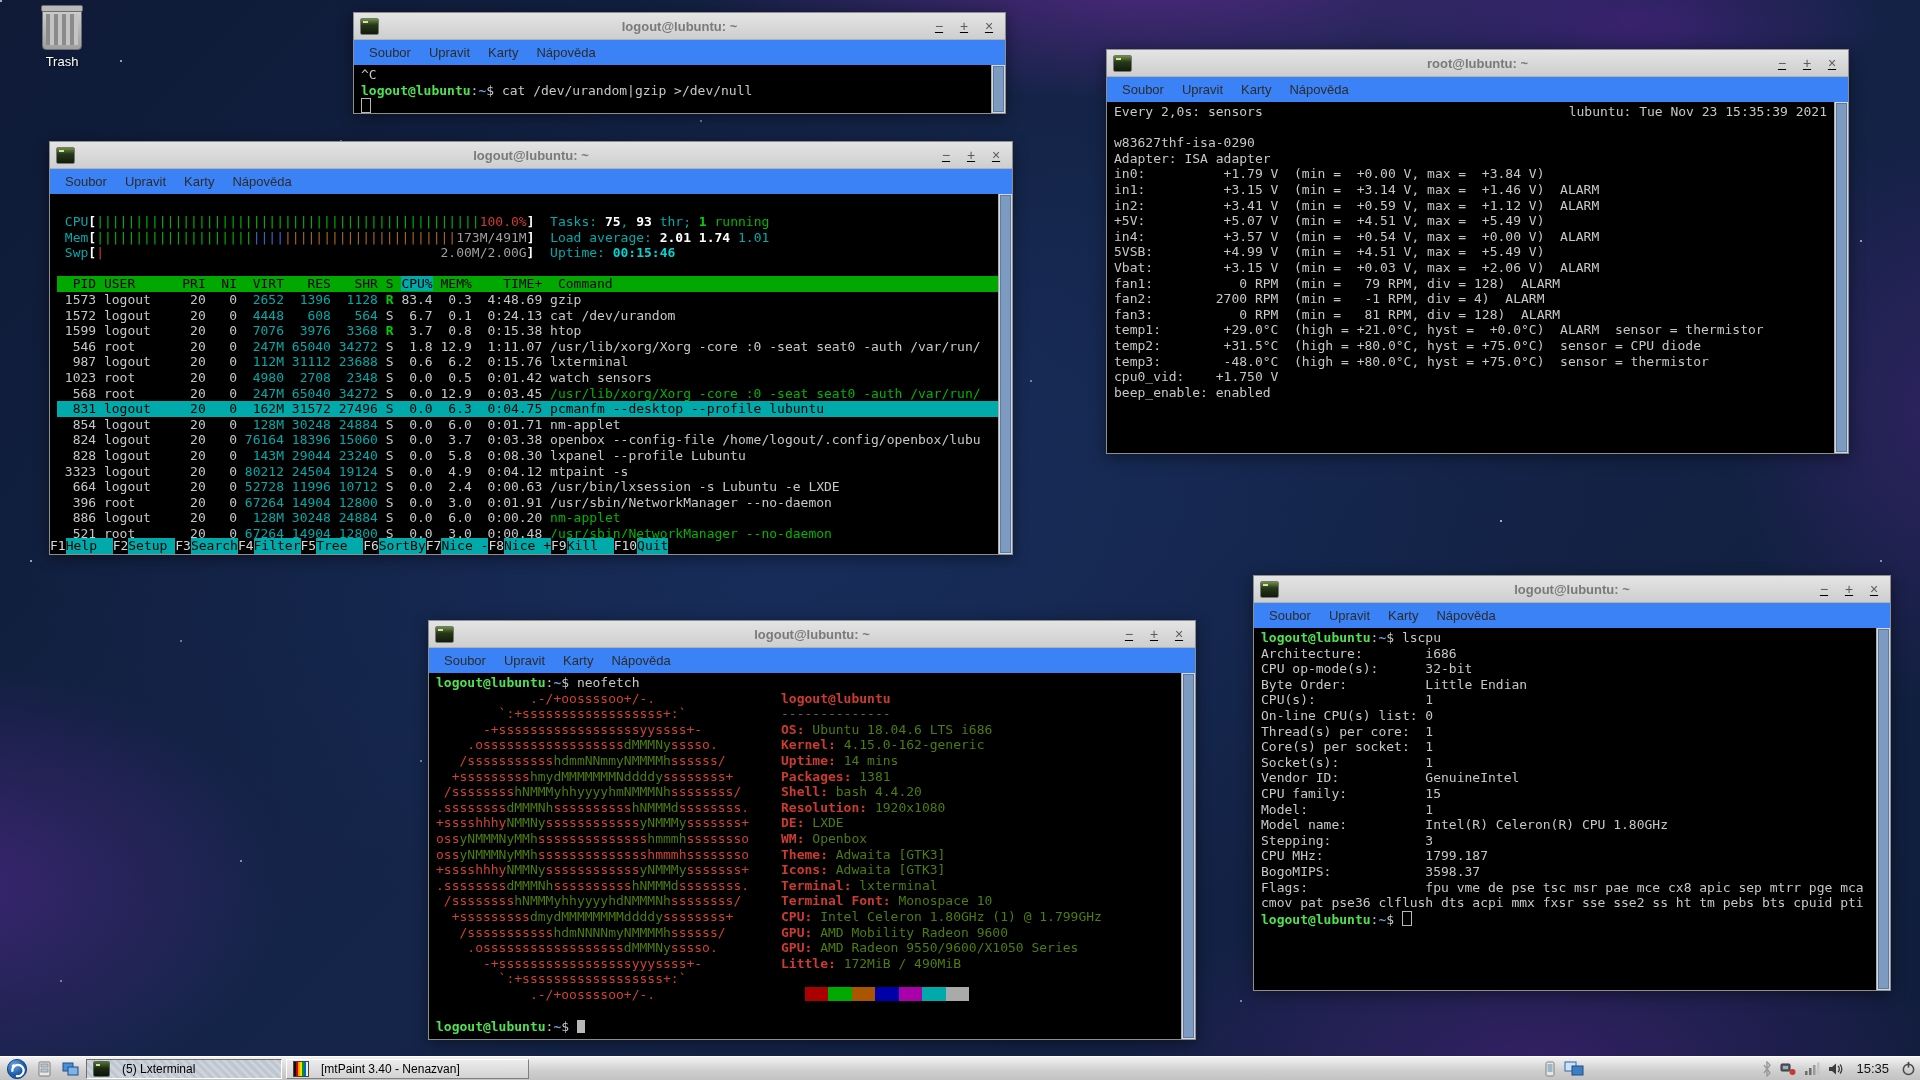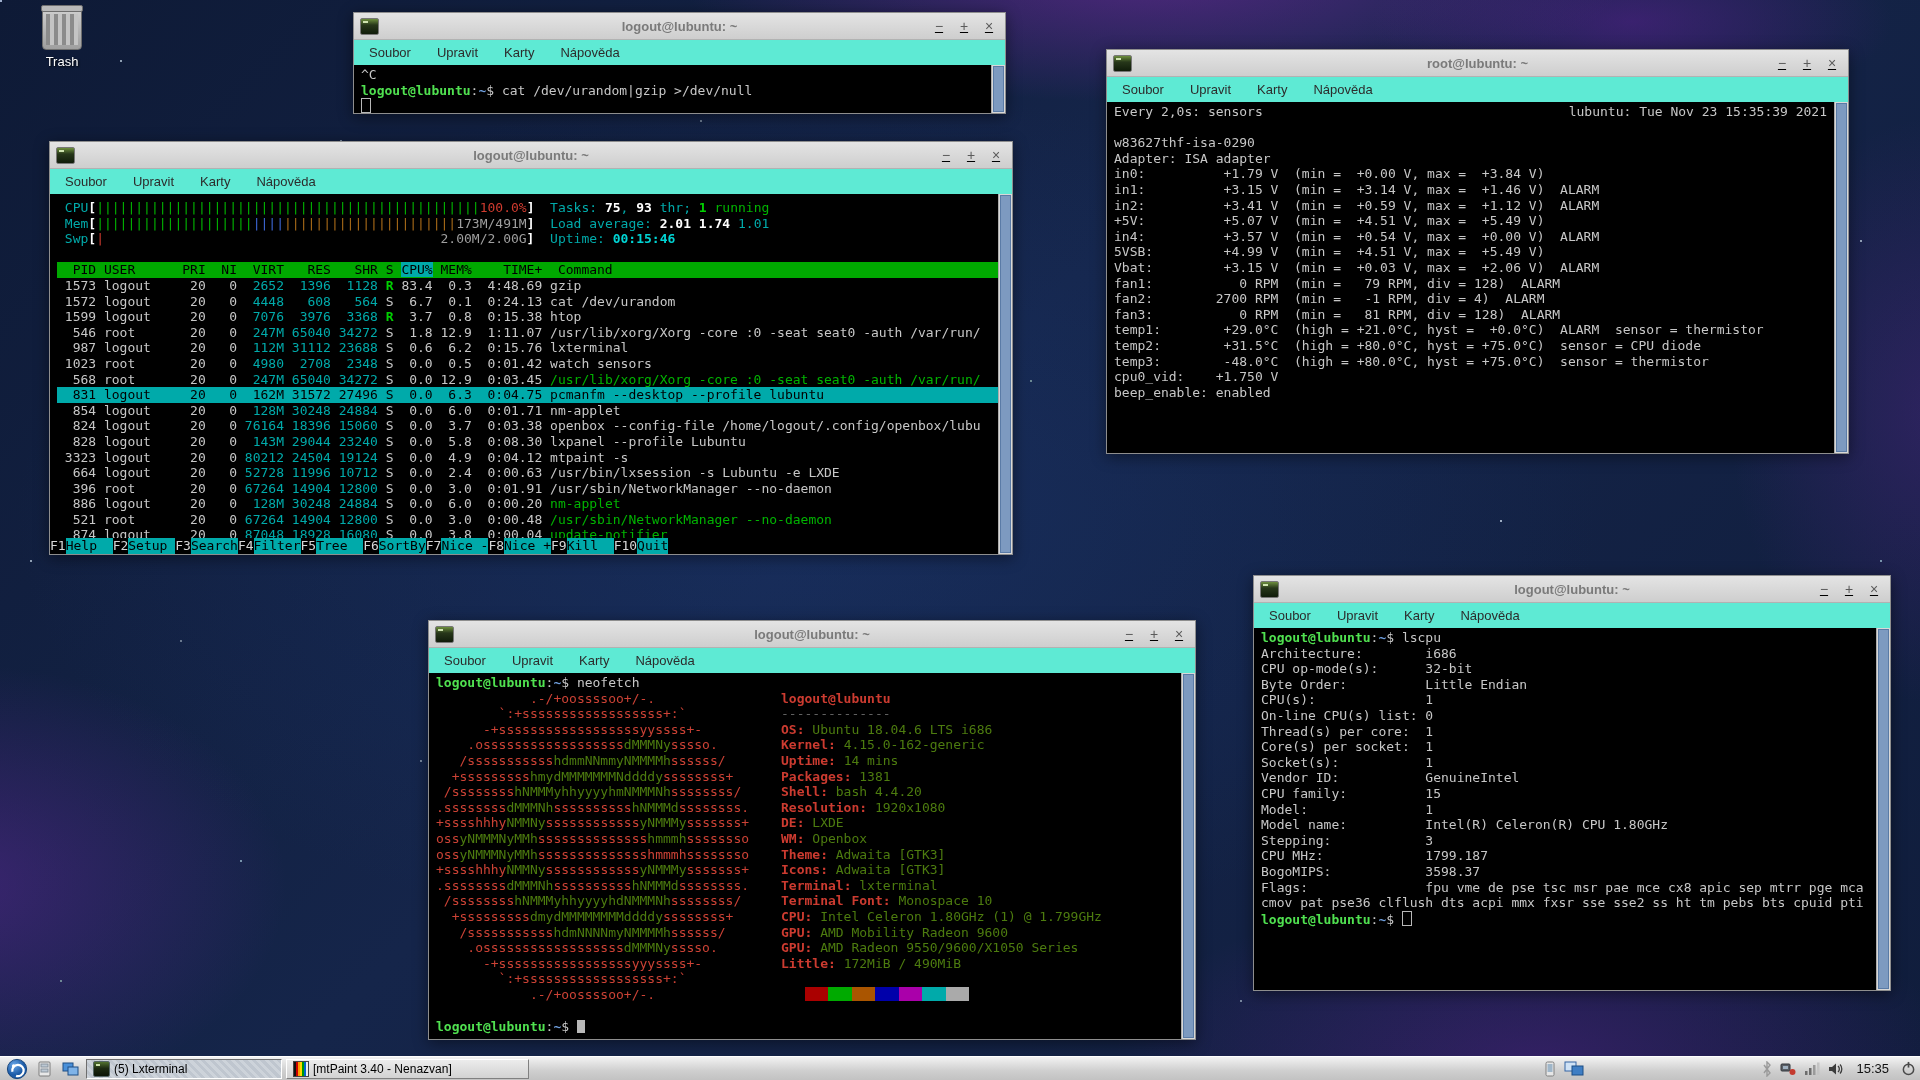"Soubor" .menubar { background: #5eead4 -> #3b82f6; gap: 12px -> 4px }
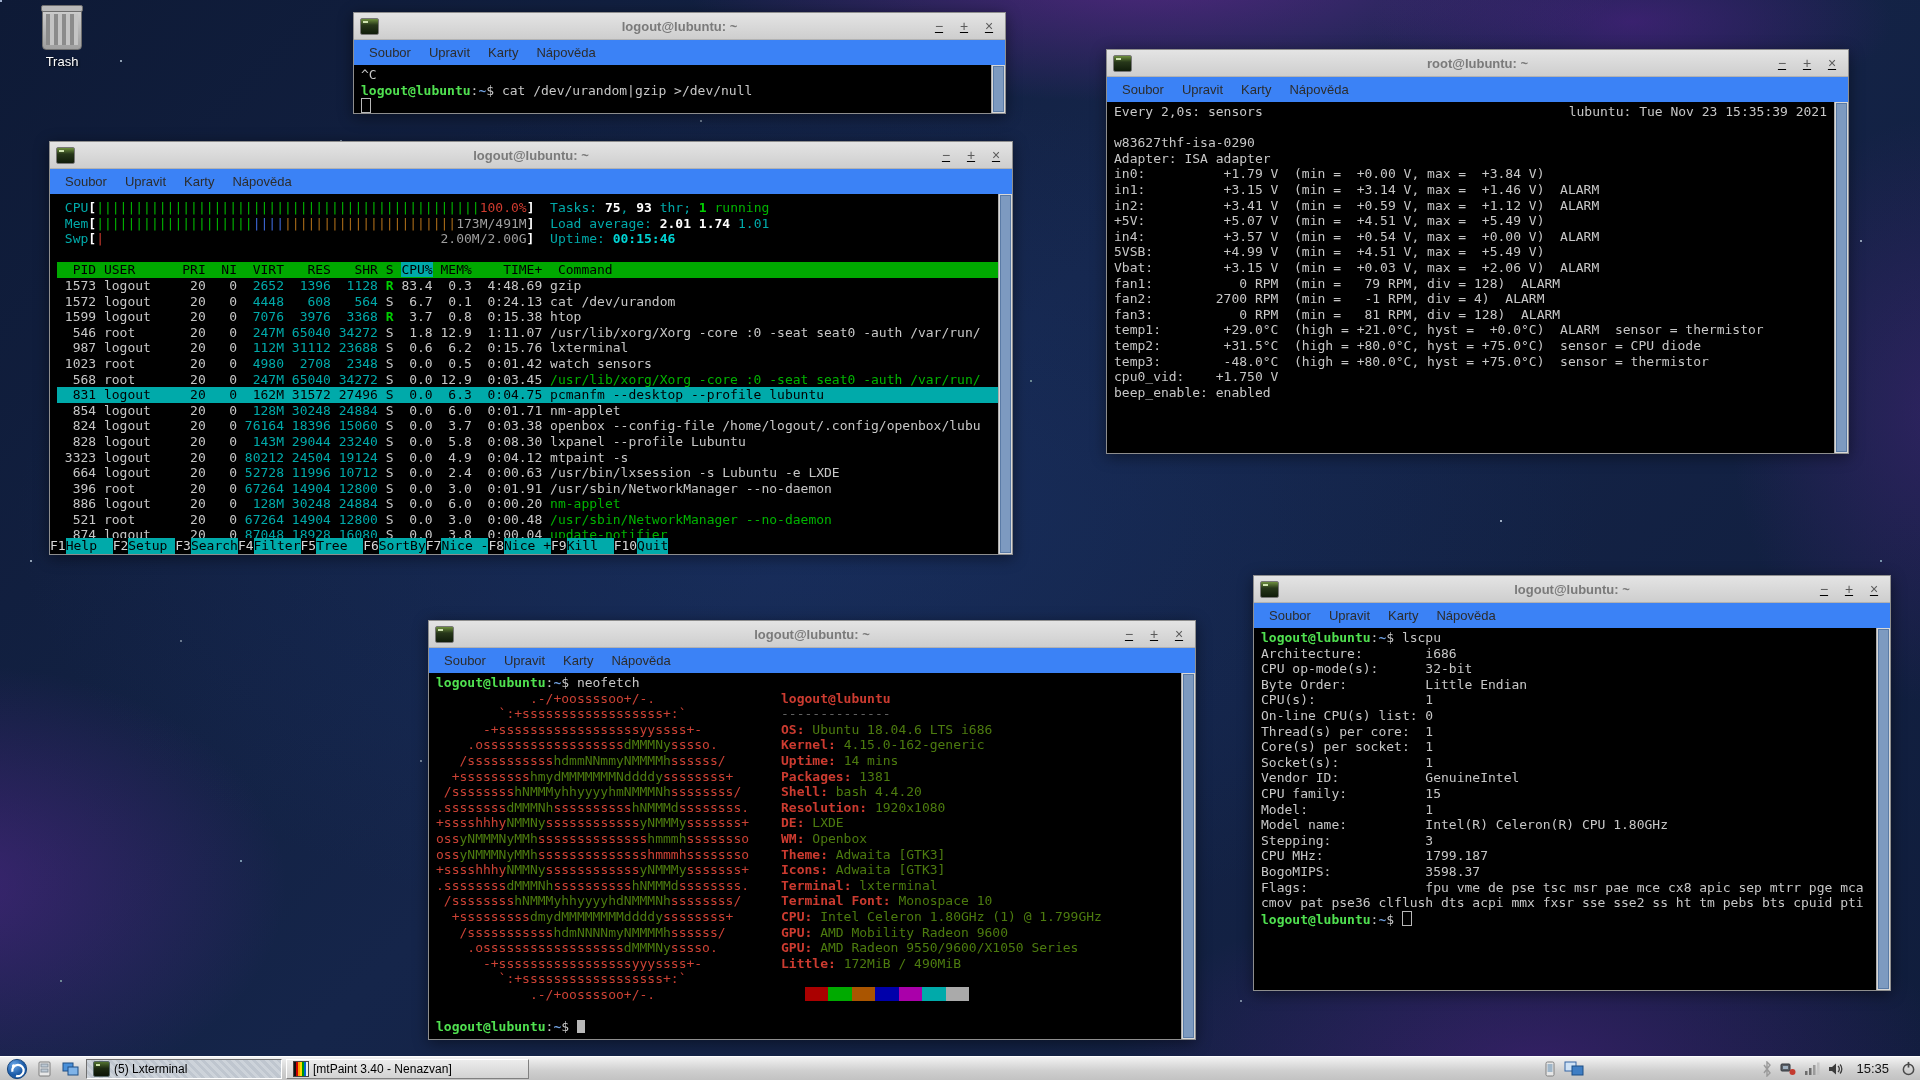"CPU[||||||||||||||||||||||||||||||||||||" div.term { padding-top: 6px -> 20px }
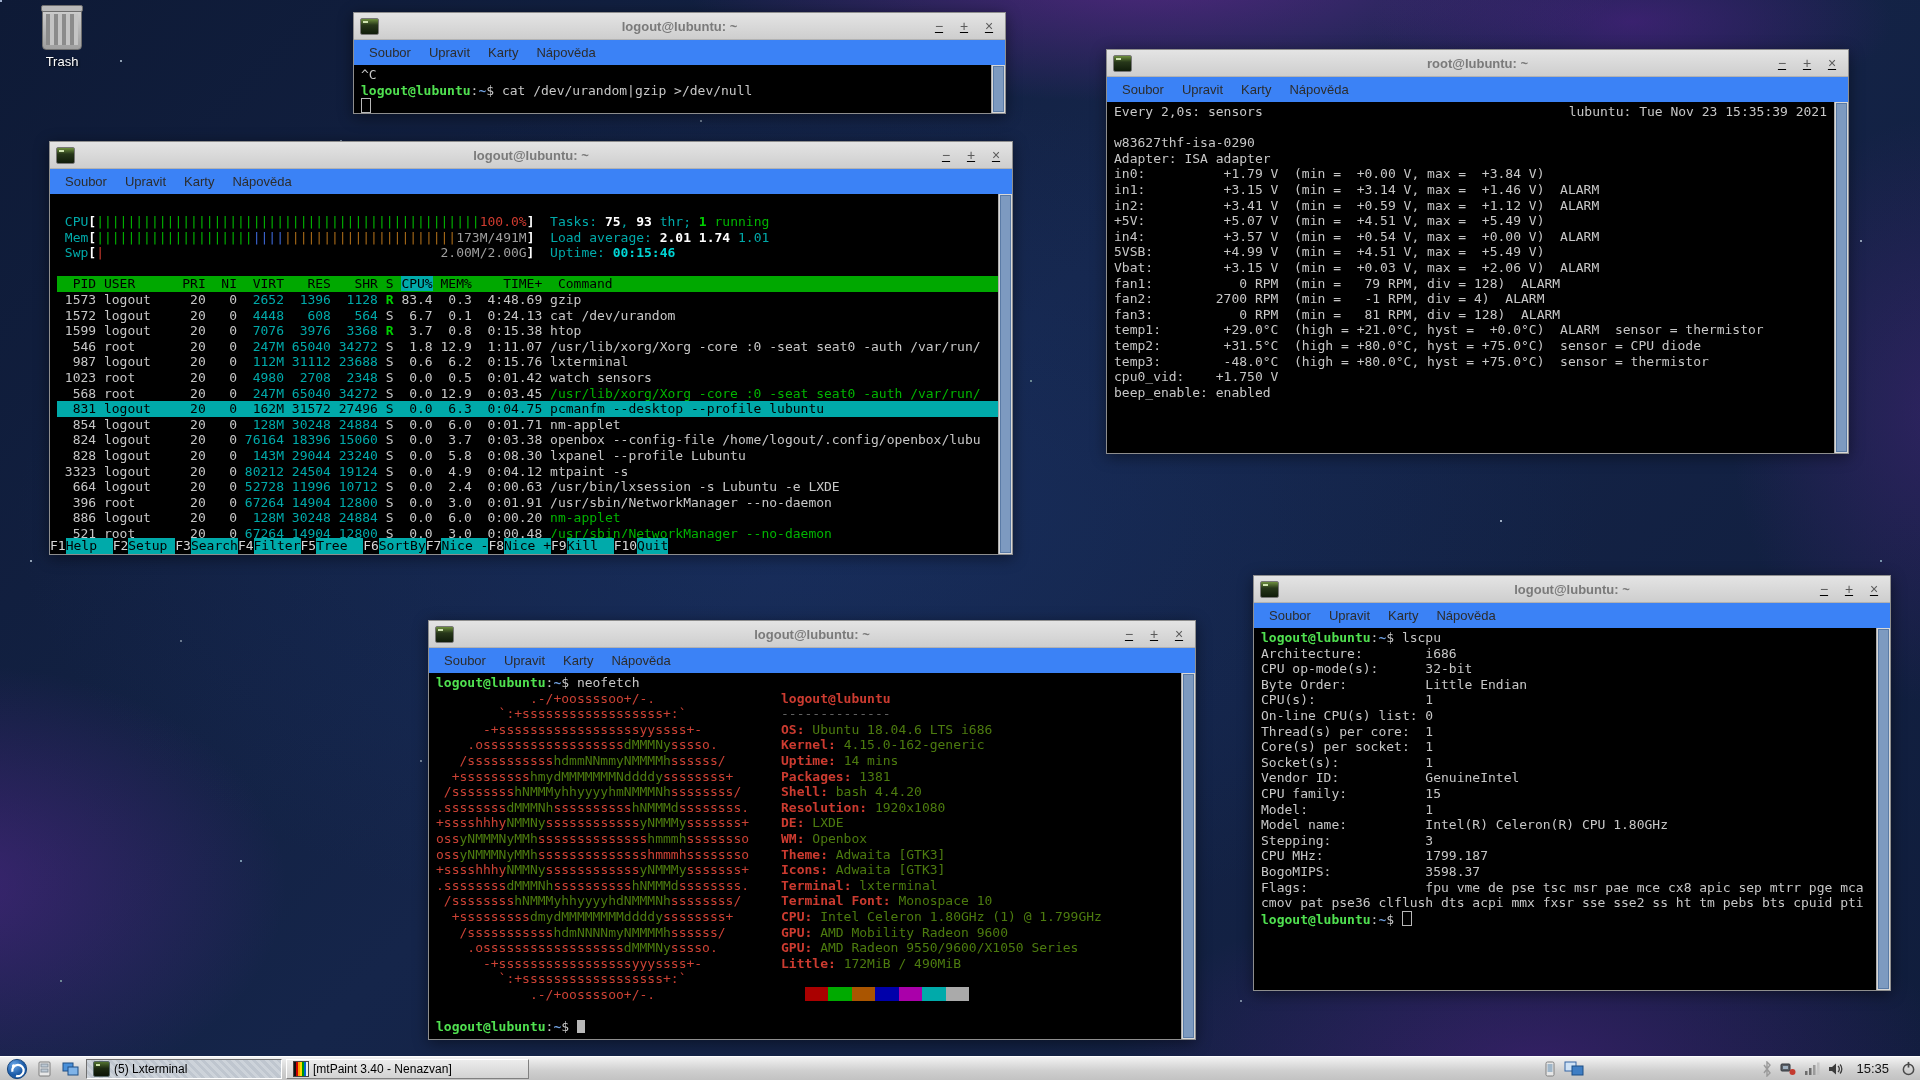"(5) Lxterminal" .taskbtn { gap: 4px -> 12px }
